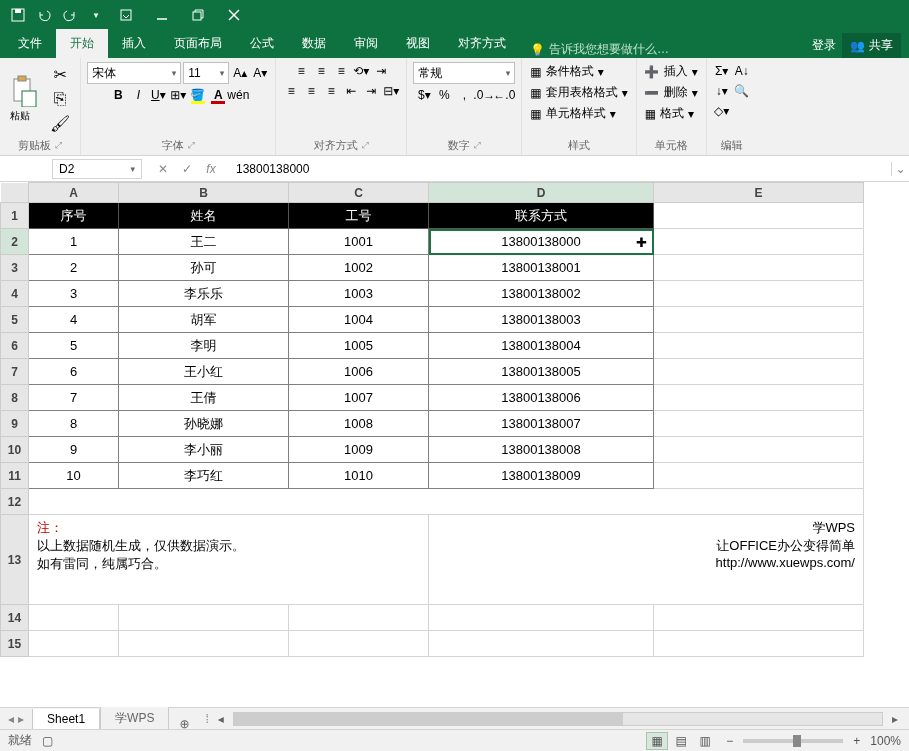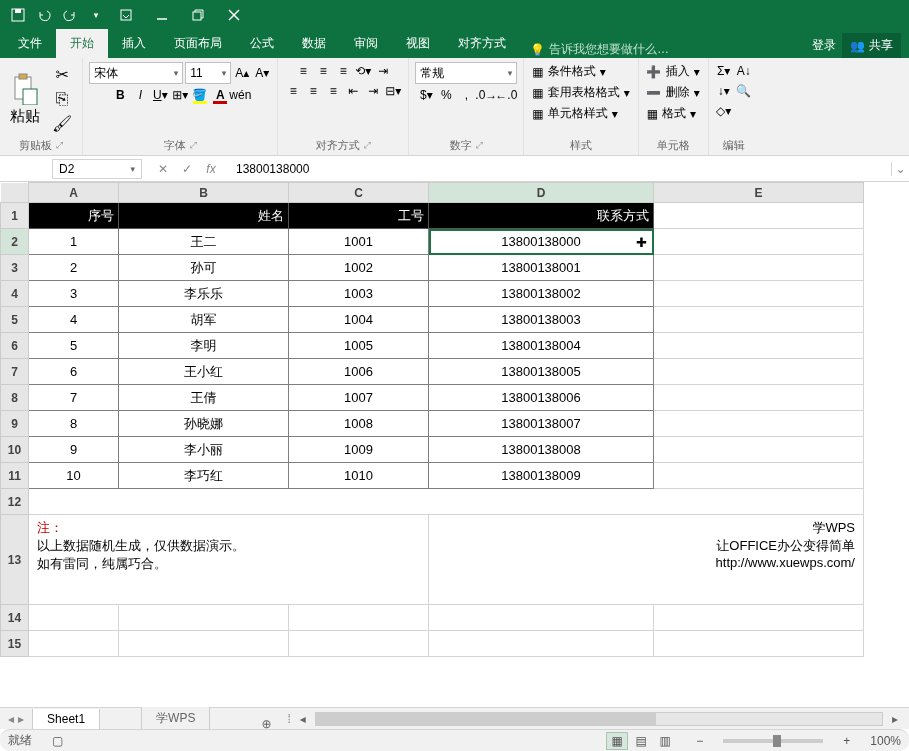"粘贴" .big-btn { align-items: center -> none; font-size: 15px -> 10px }
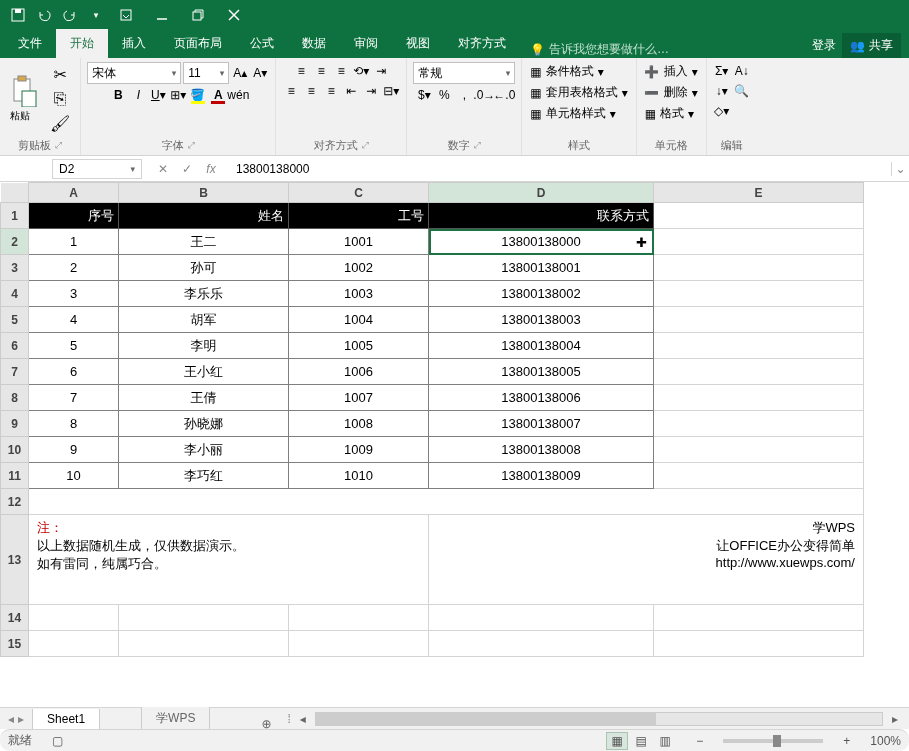"序号" td.hdr-row { text-align: right -> center }
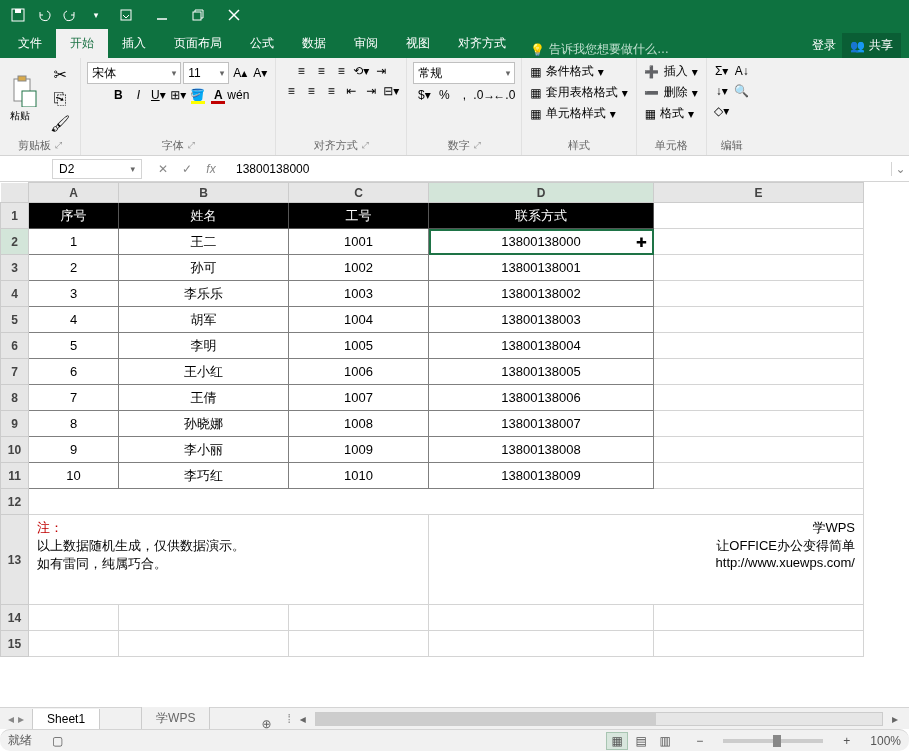"Sheet1" .sheet-tabs { gap: 41px -> none }
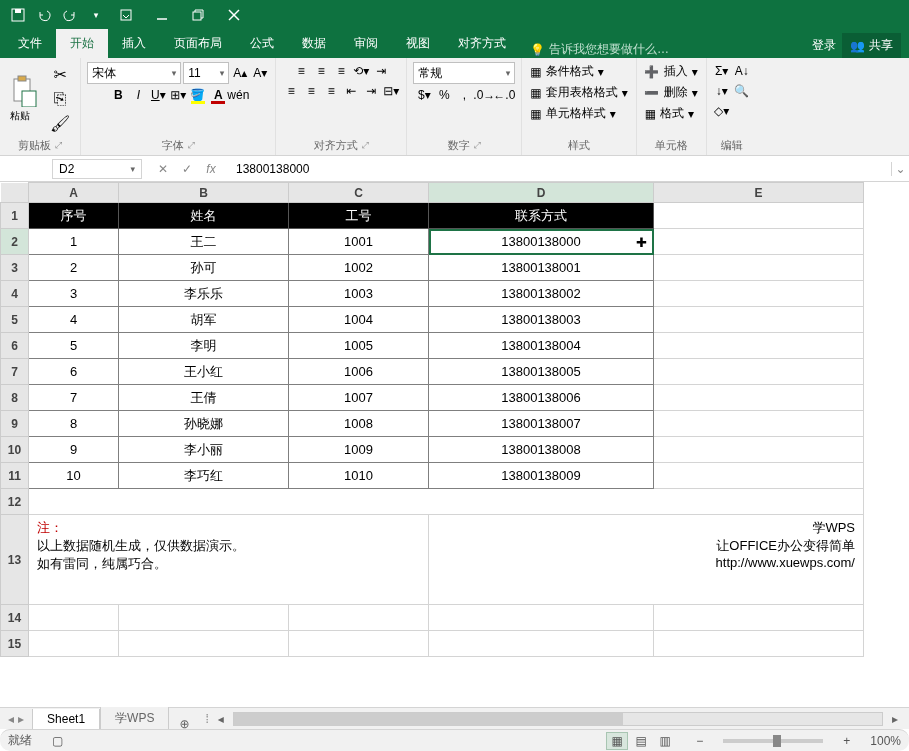"就绪" .status-bar { border-radius: 10px -> none; gap: 20px -> 10px }
